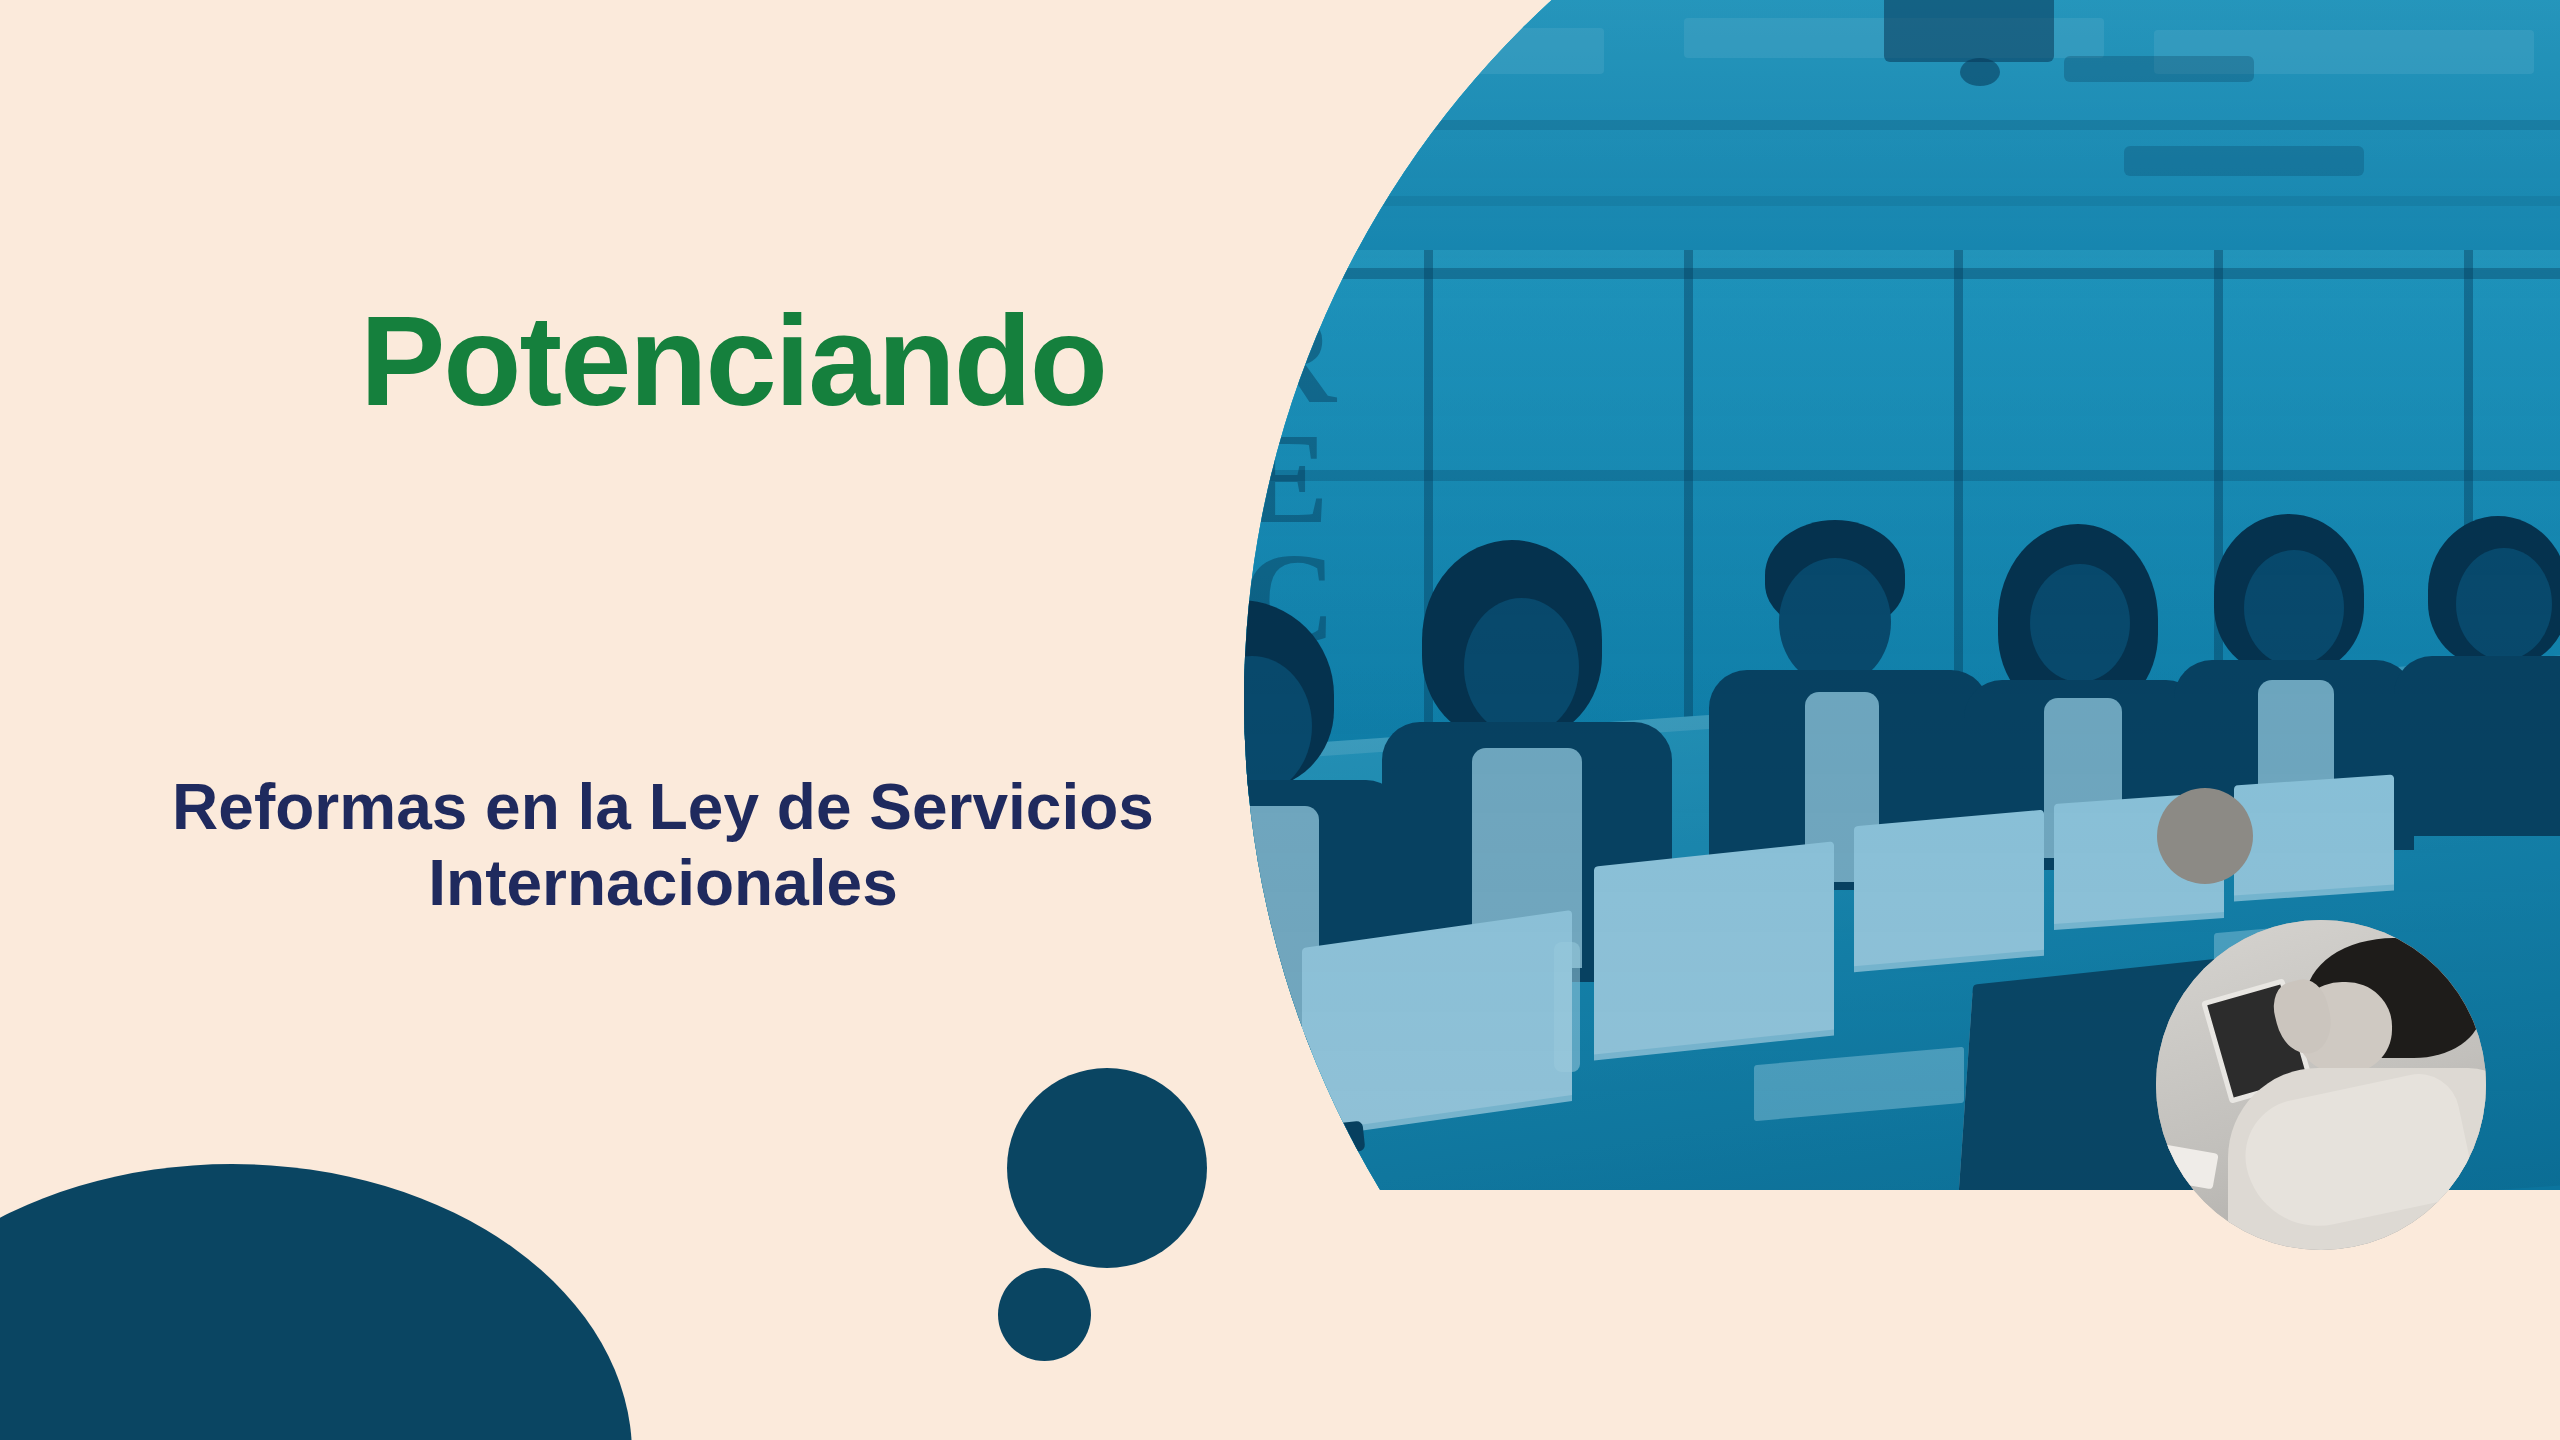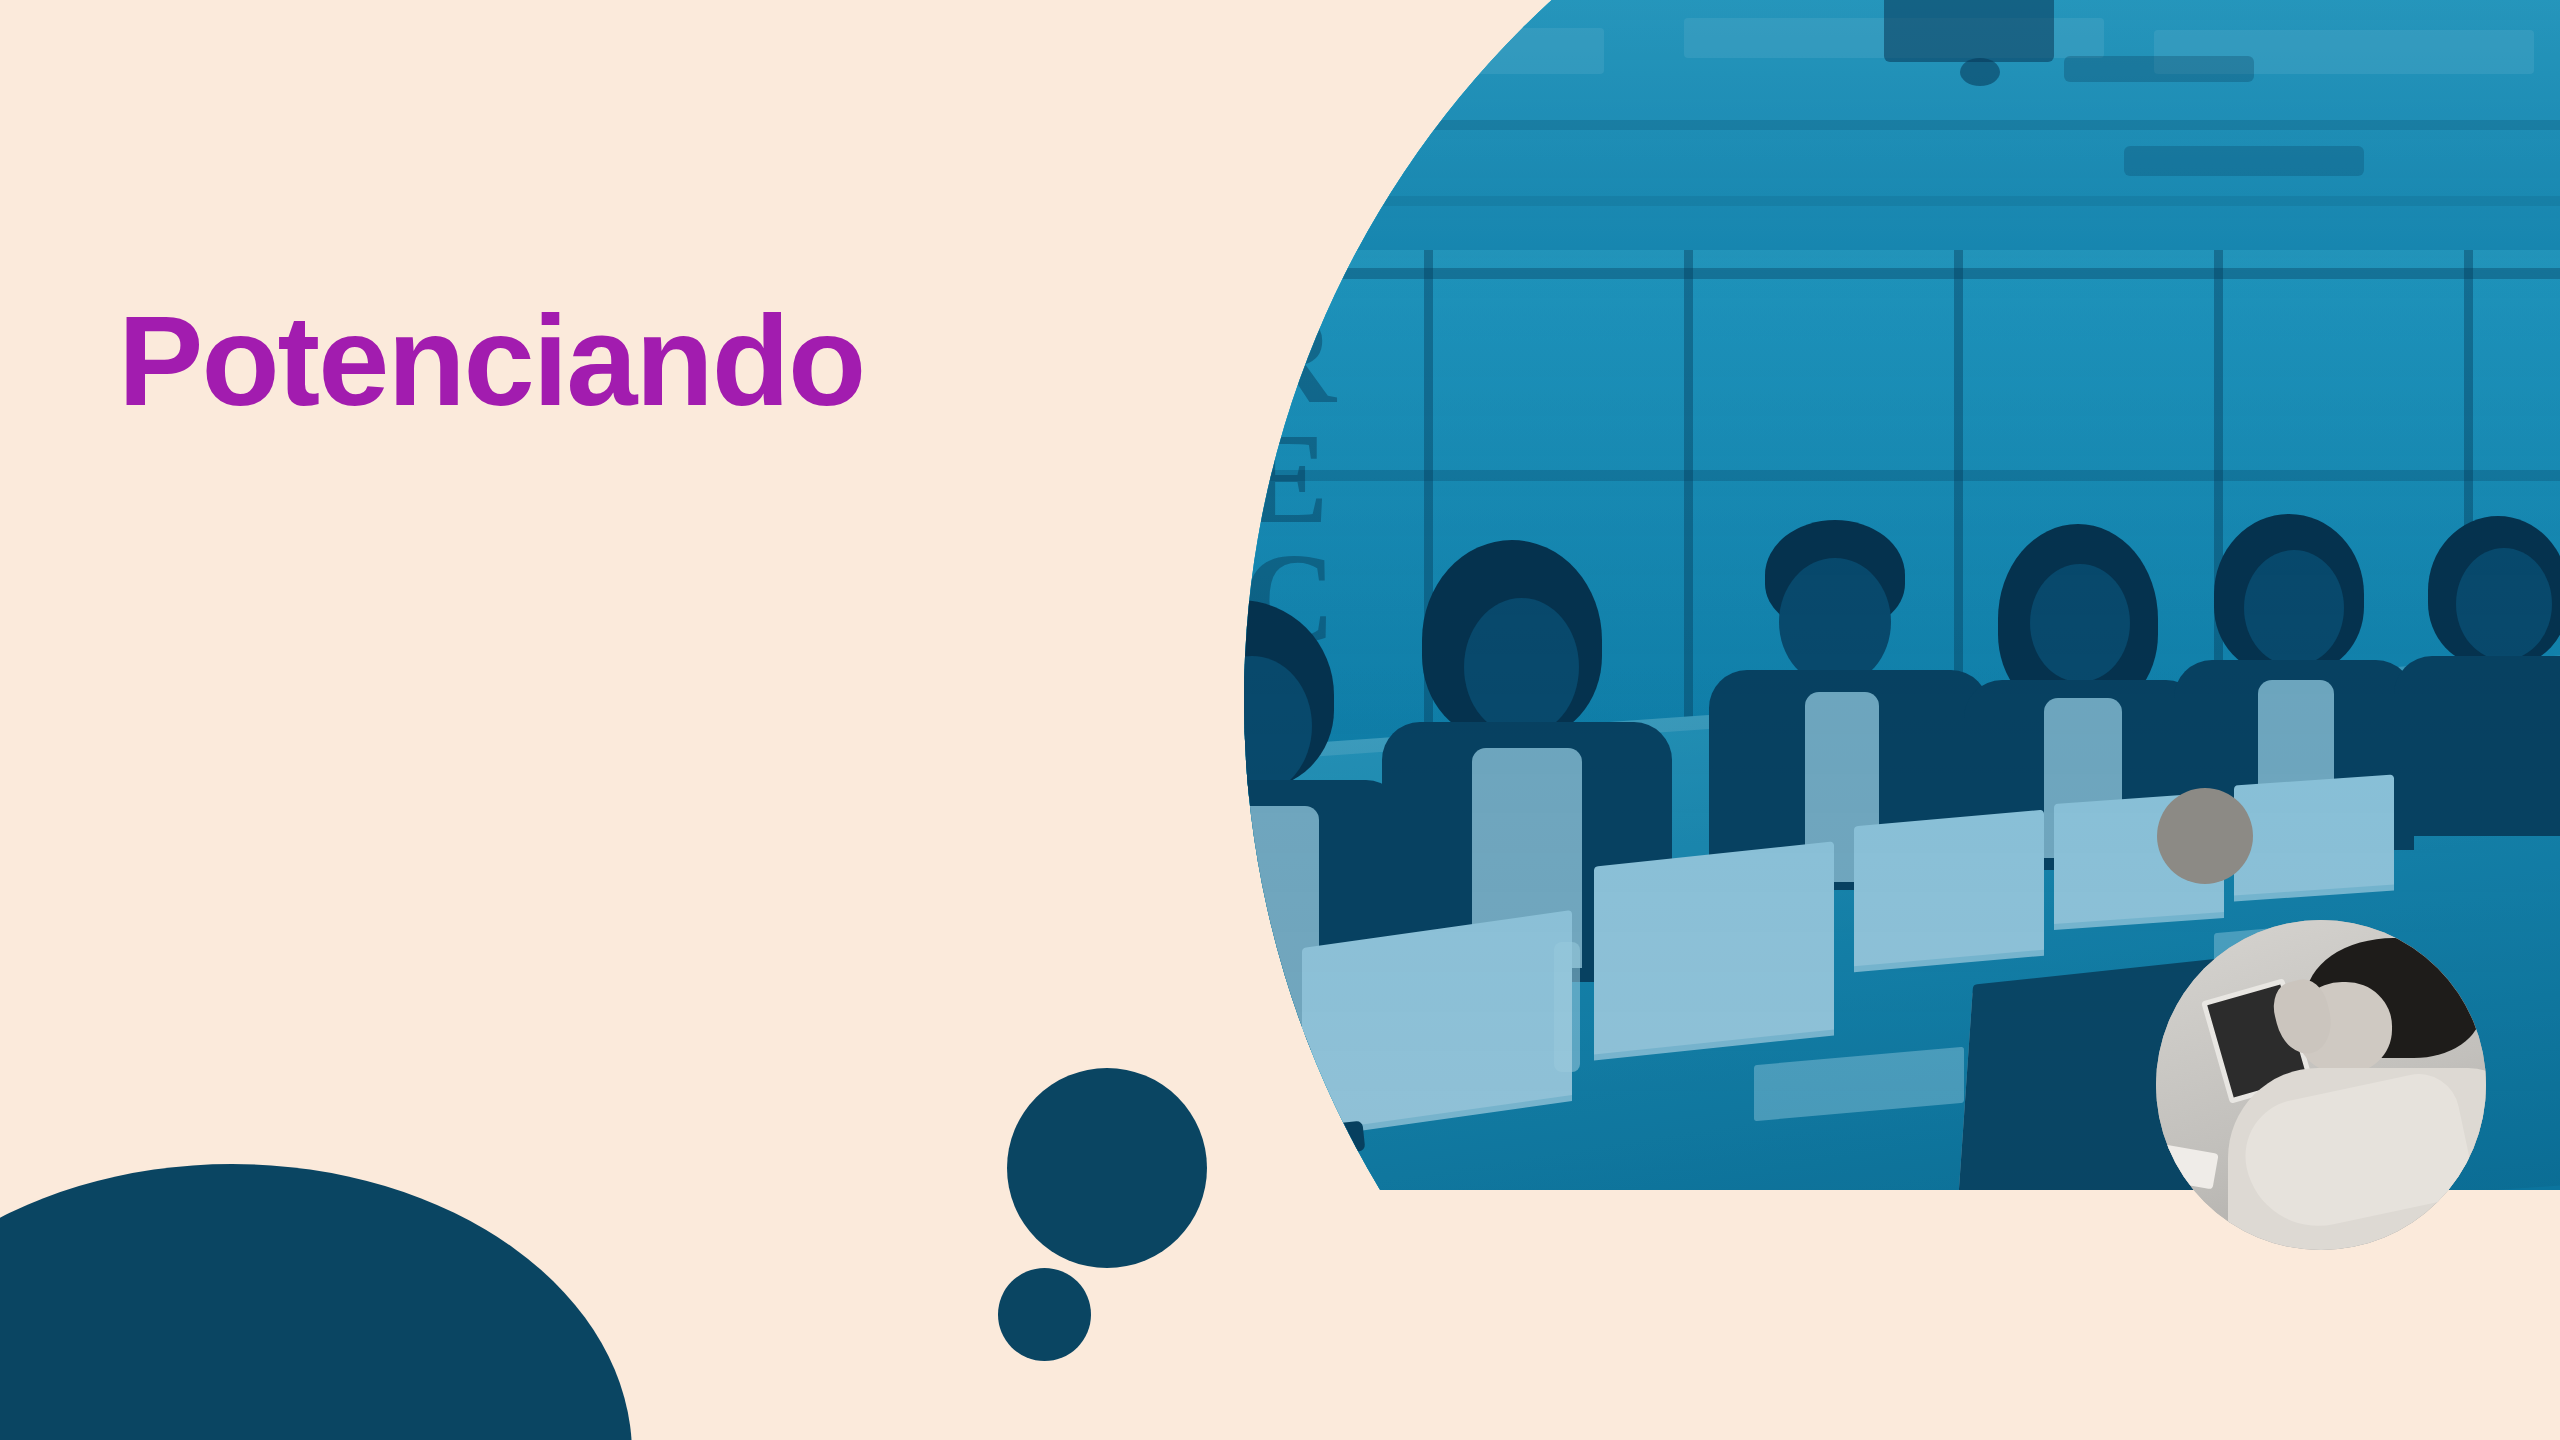"Potenciando" .headline .l1 { color: #a21caf -> #15803d; text-align: none -> center }
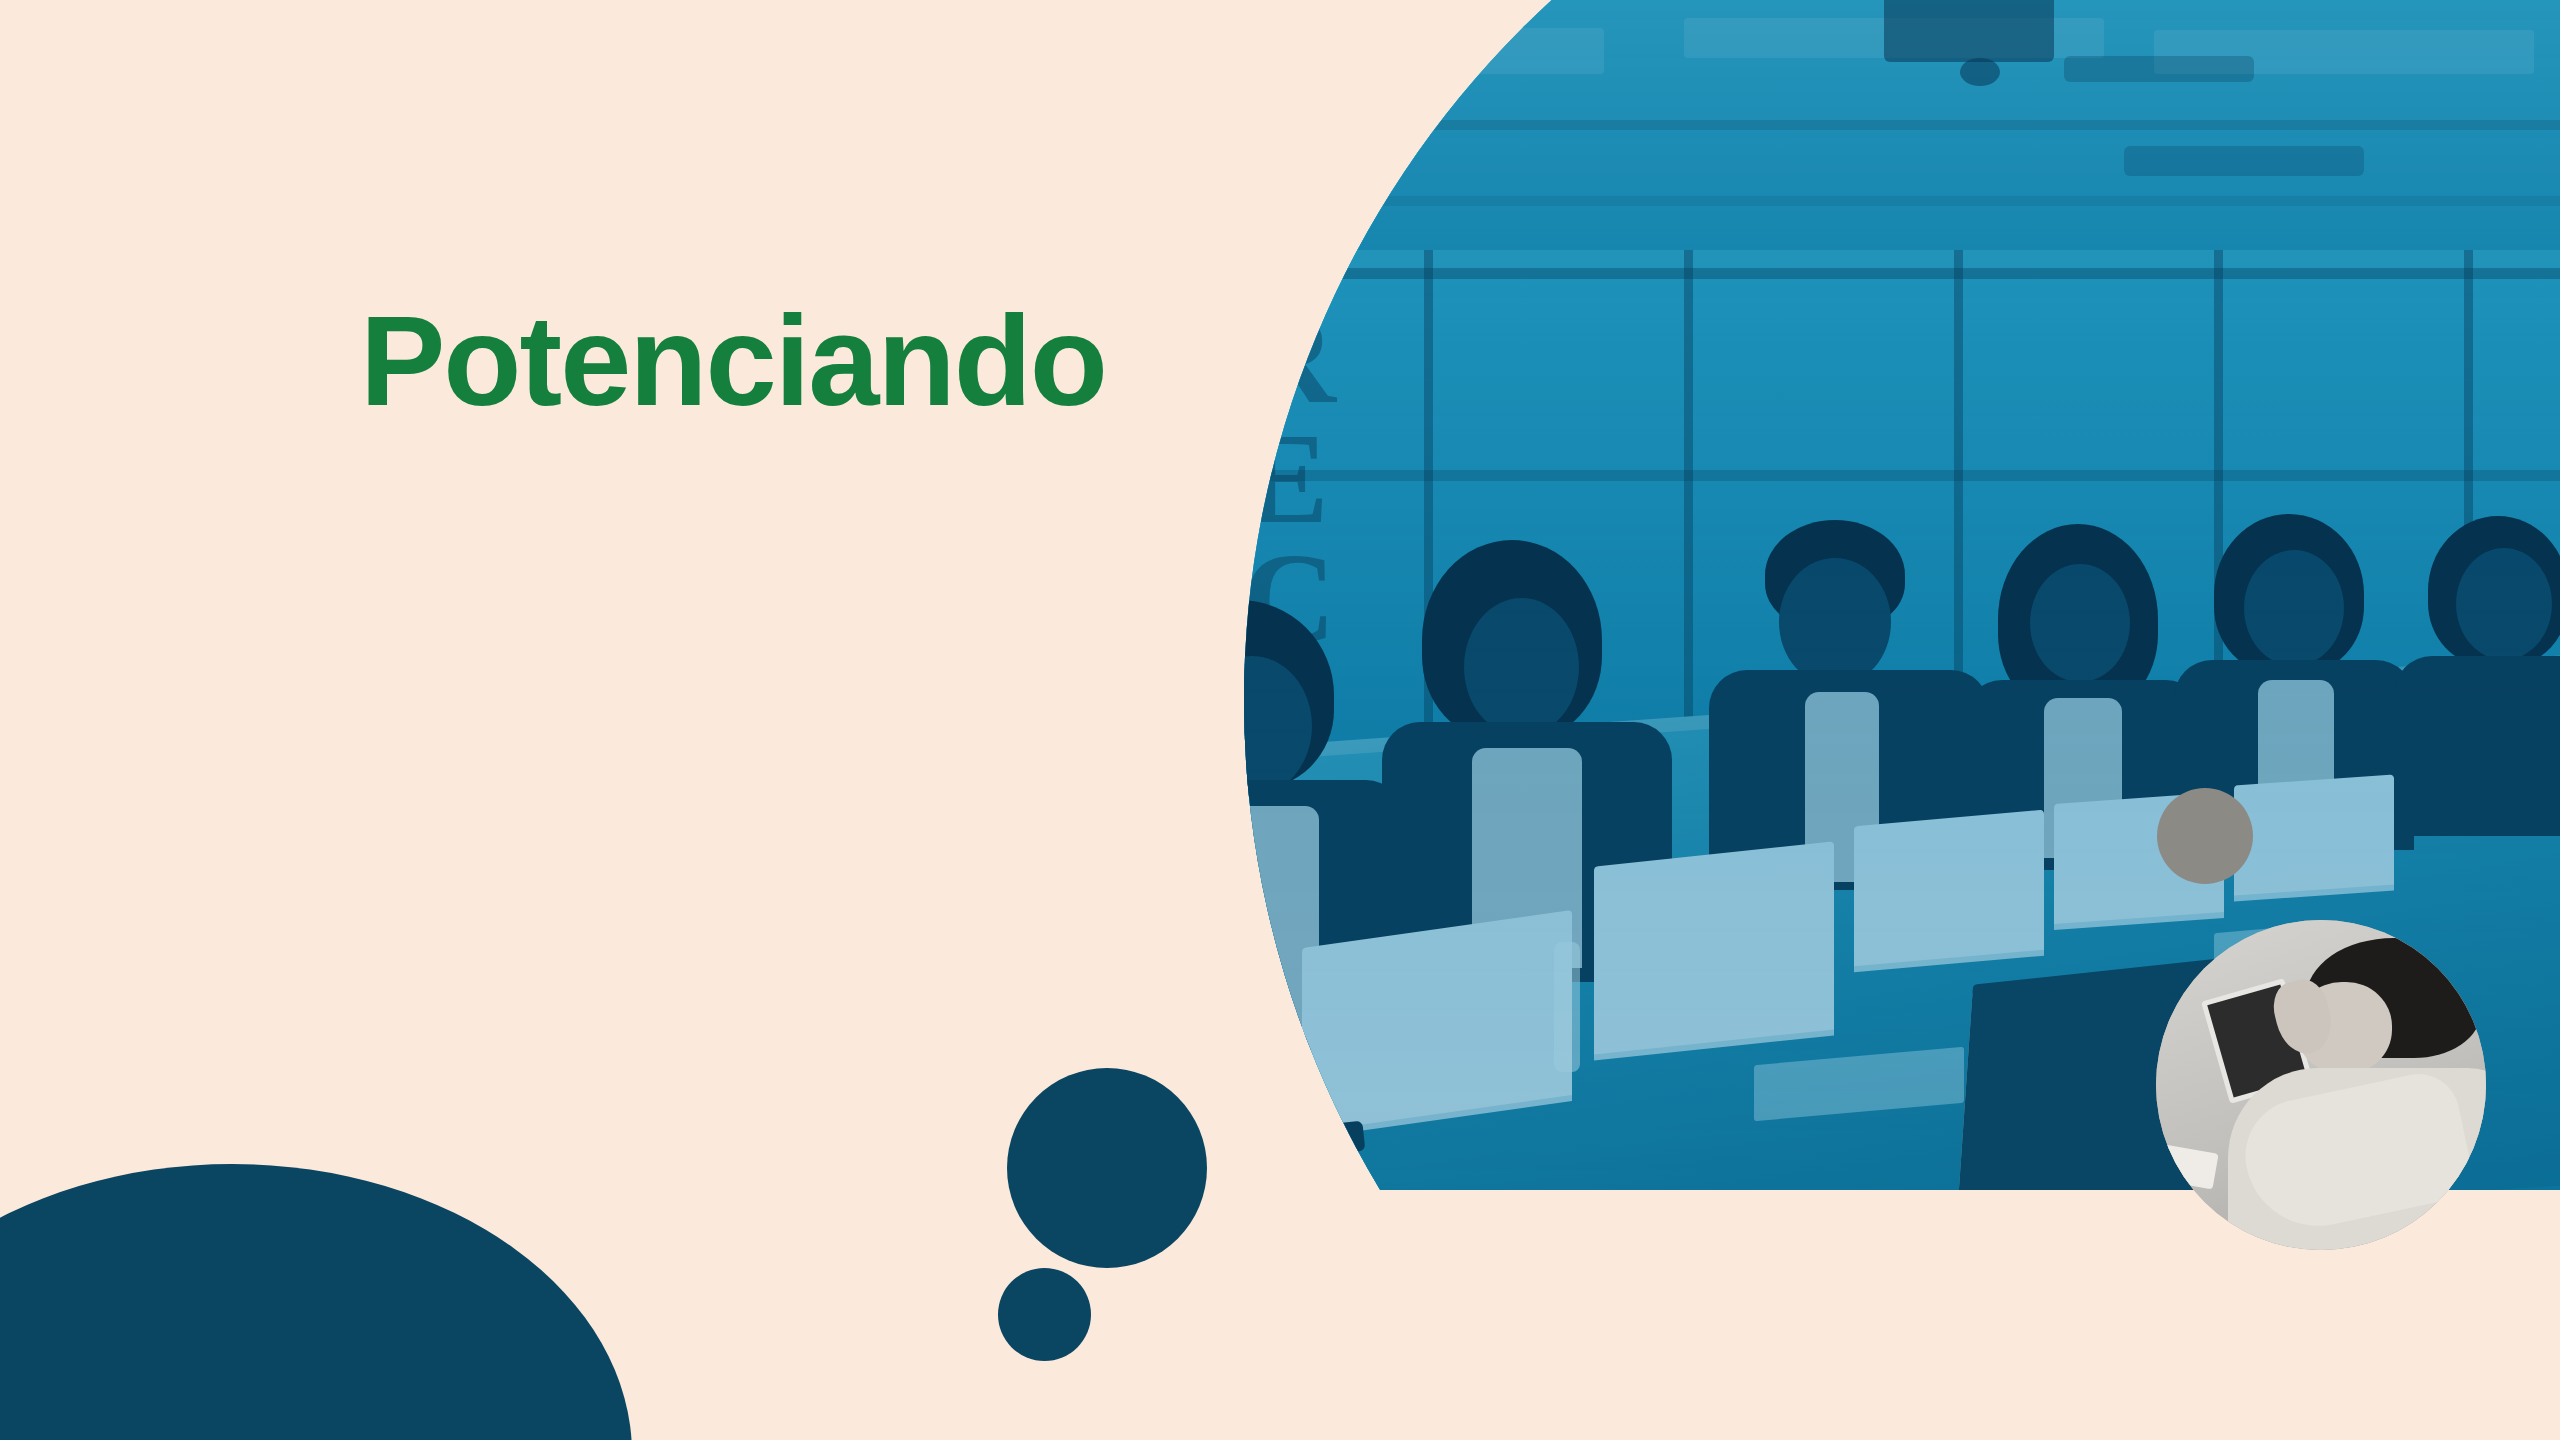"Reformas en la Ley de" div.subhead { html: none -> <div> <span>Reformas en la Ley de Servicios</span> <span>Internacionales</span> </div> }
